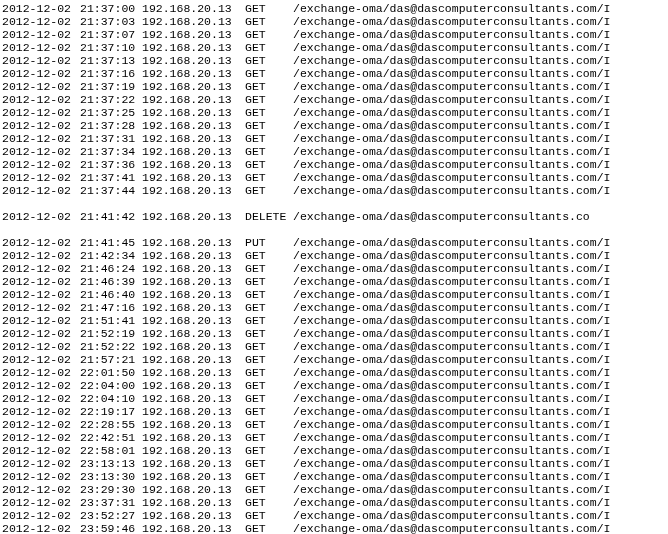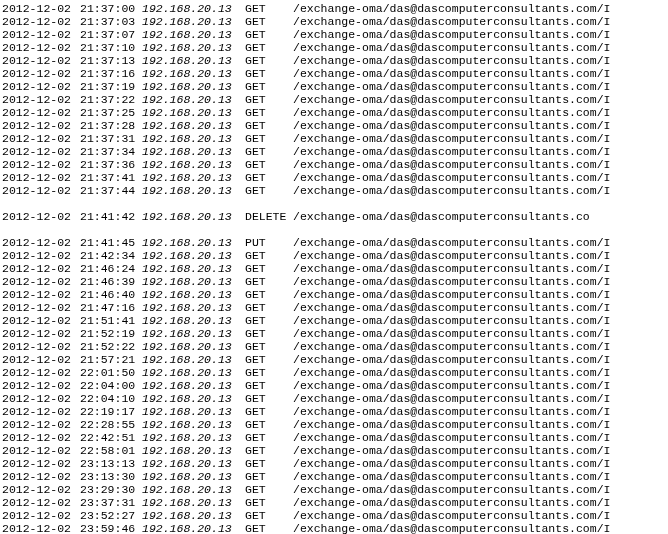"192.168.20.13" .ip { font-style: italic -> none }
